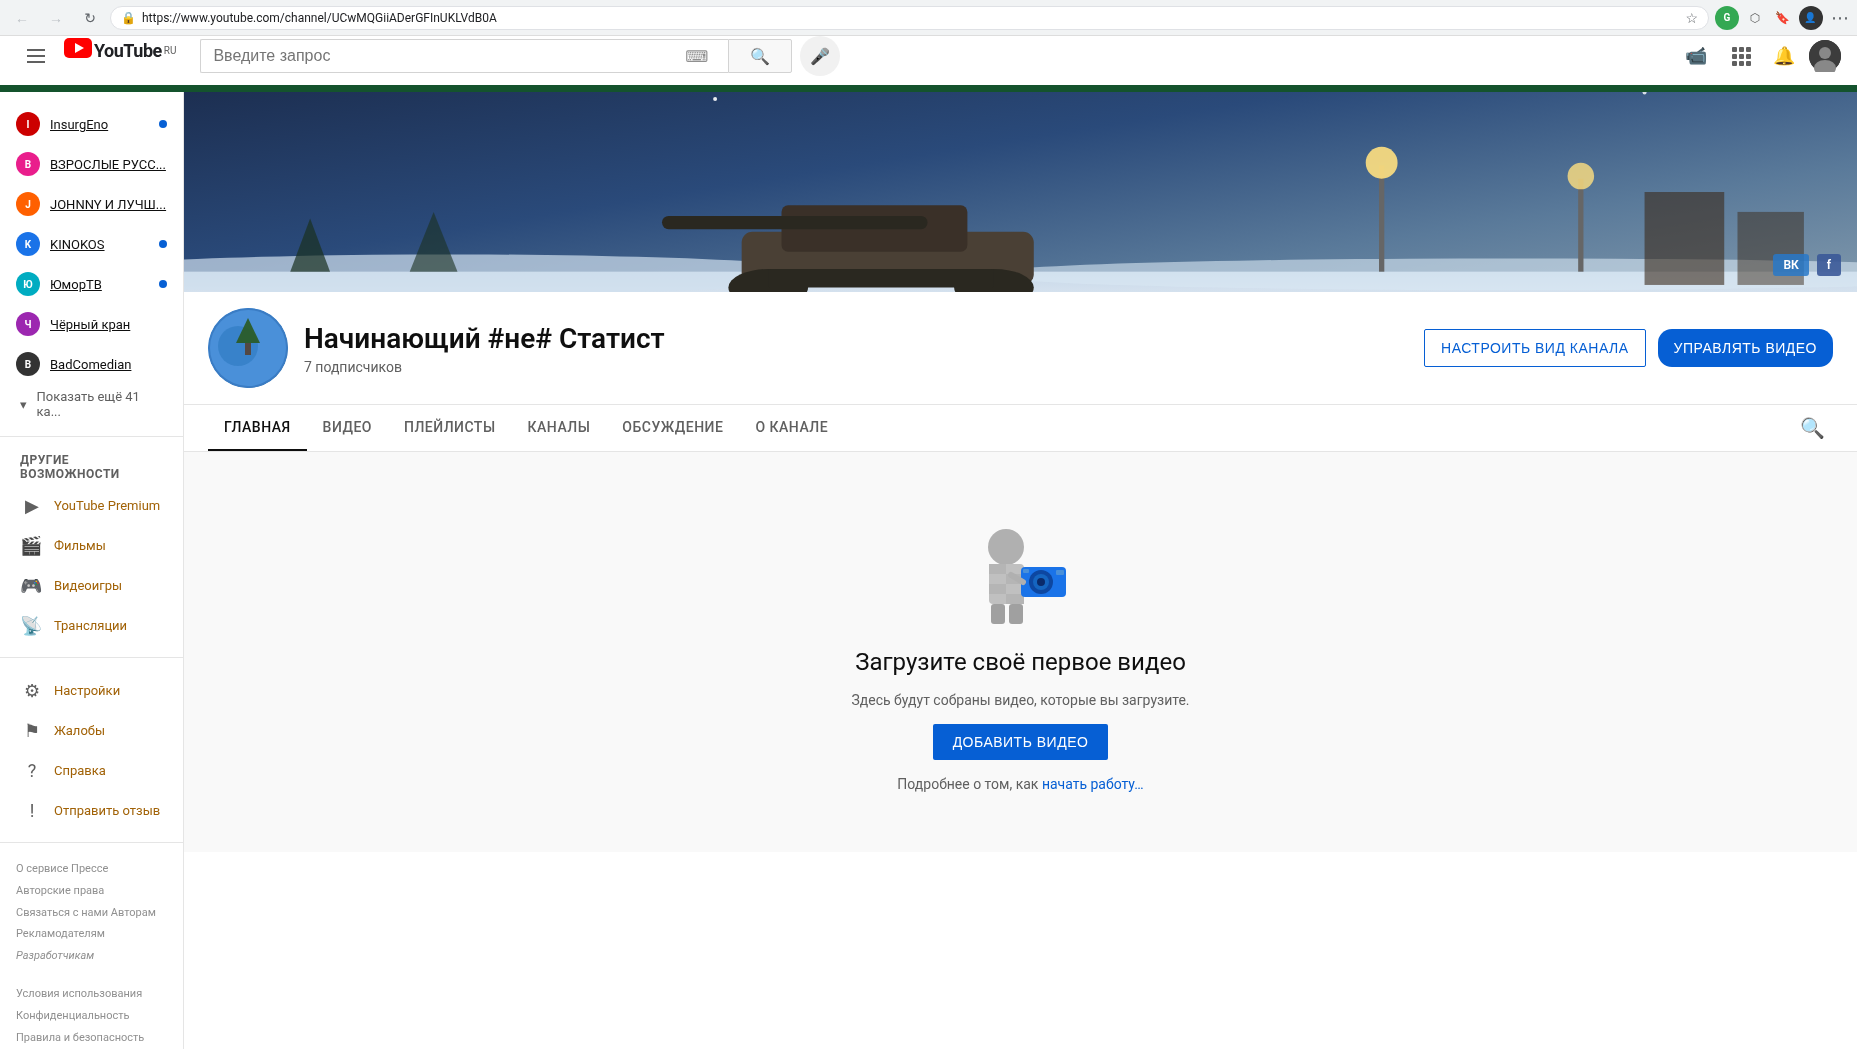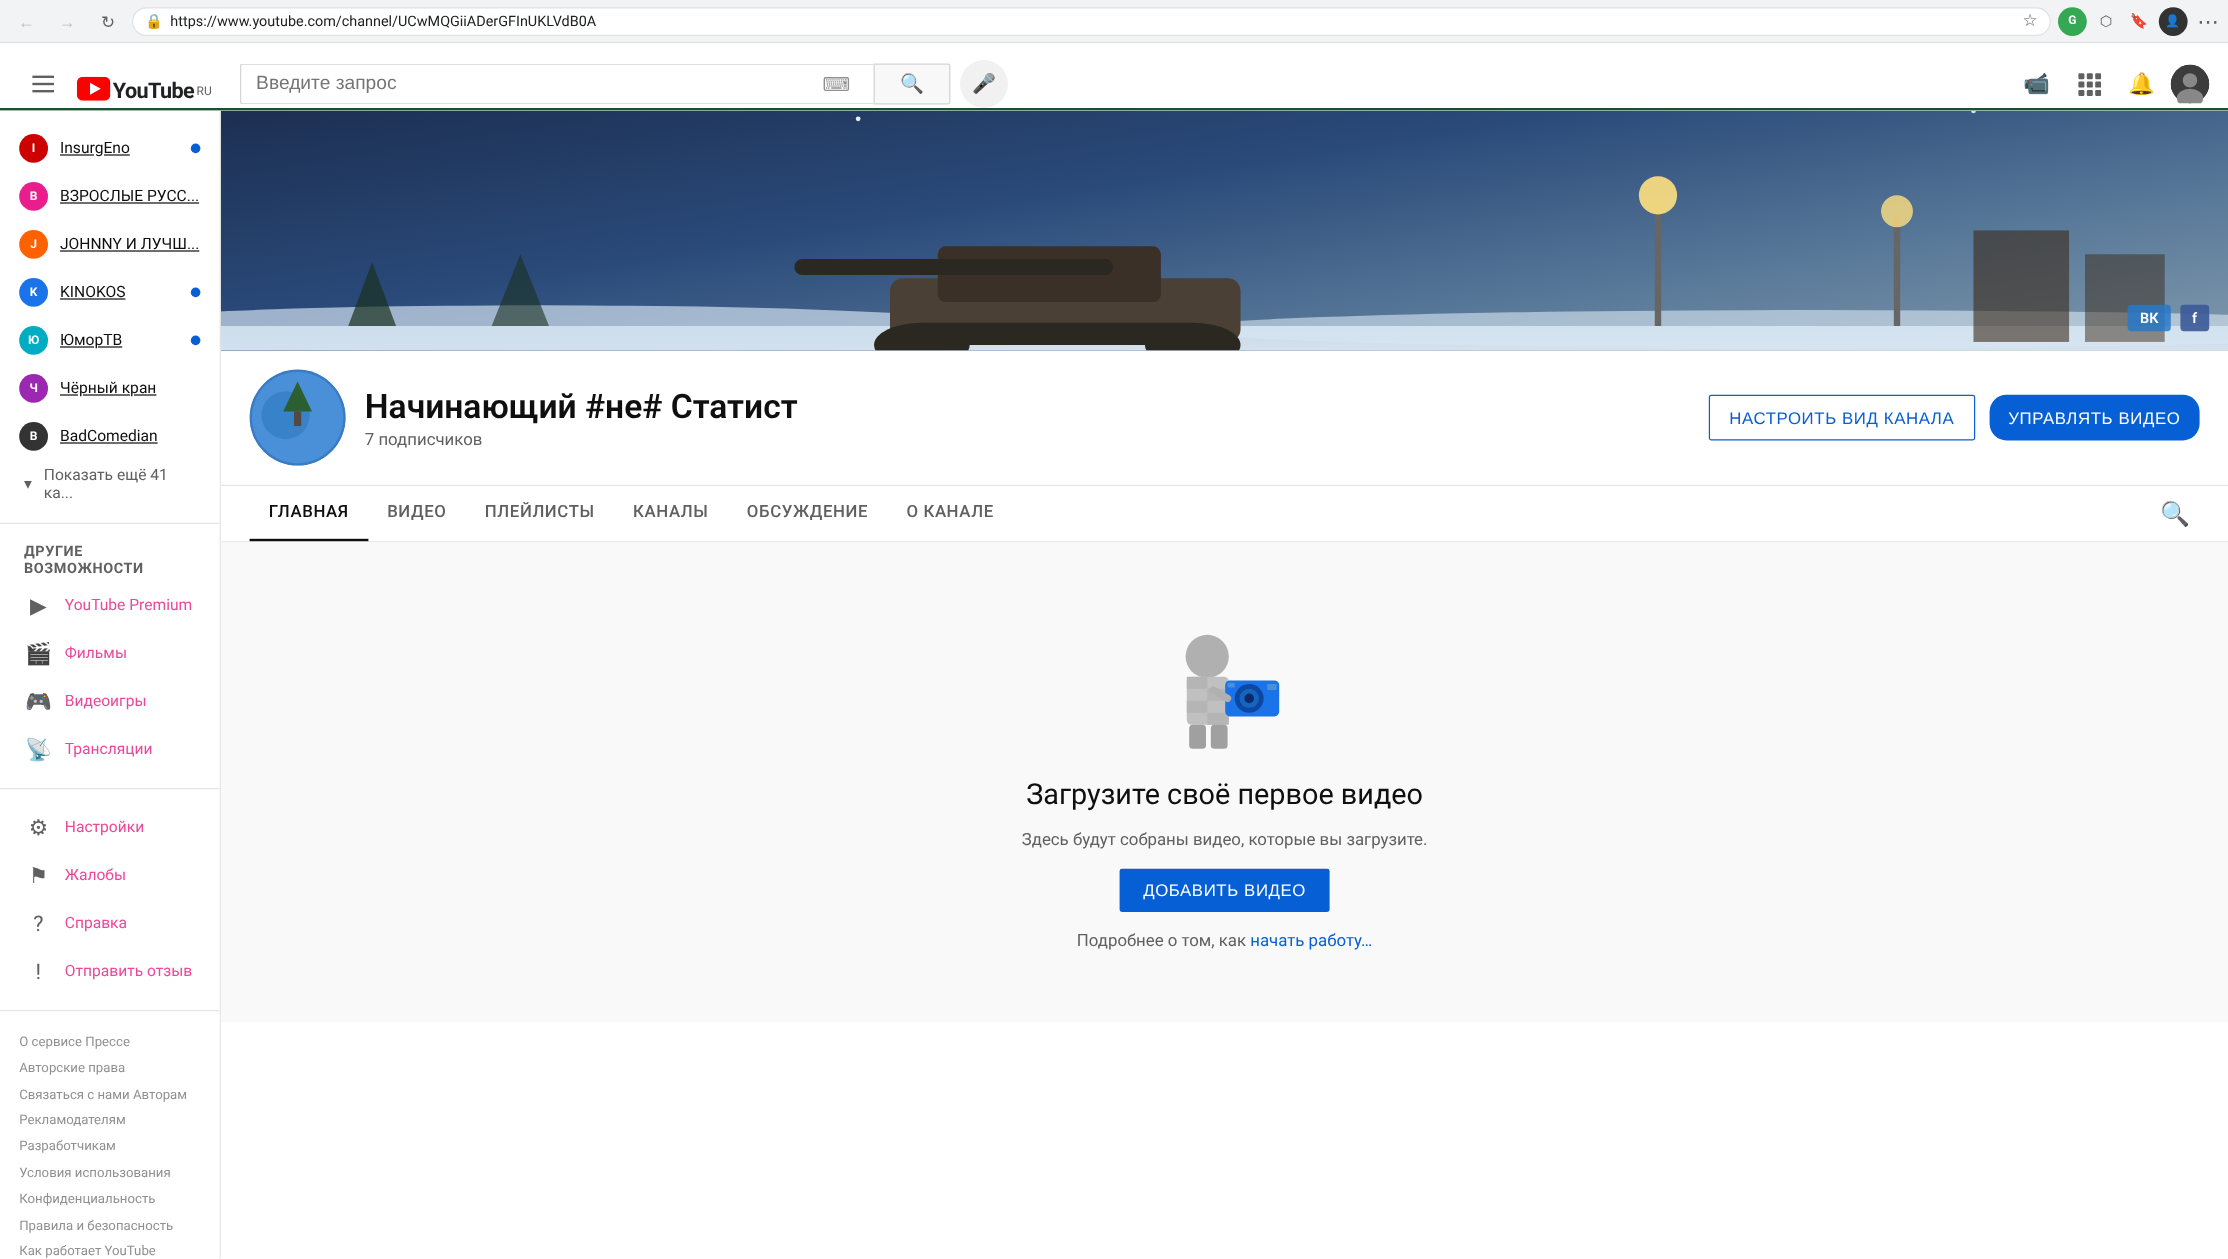"YouTube" .yt-header { align-items: flex-end -> flex-start; border-bottom: 2px solid #14532d -> 7px solid #14532d }
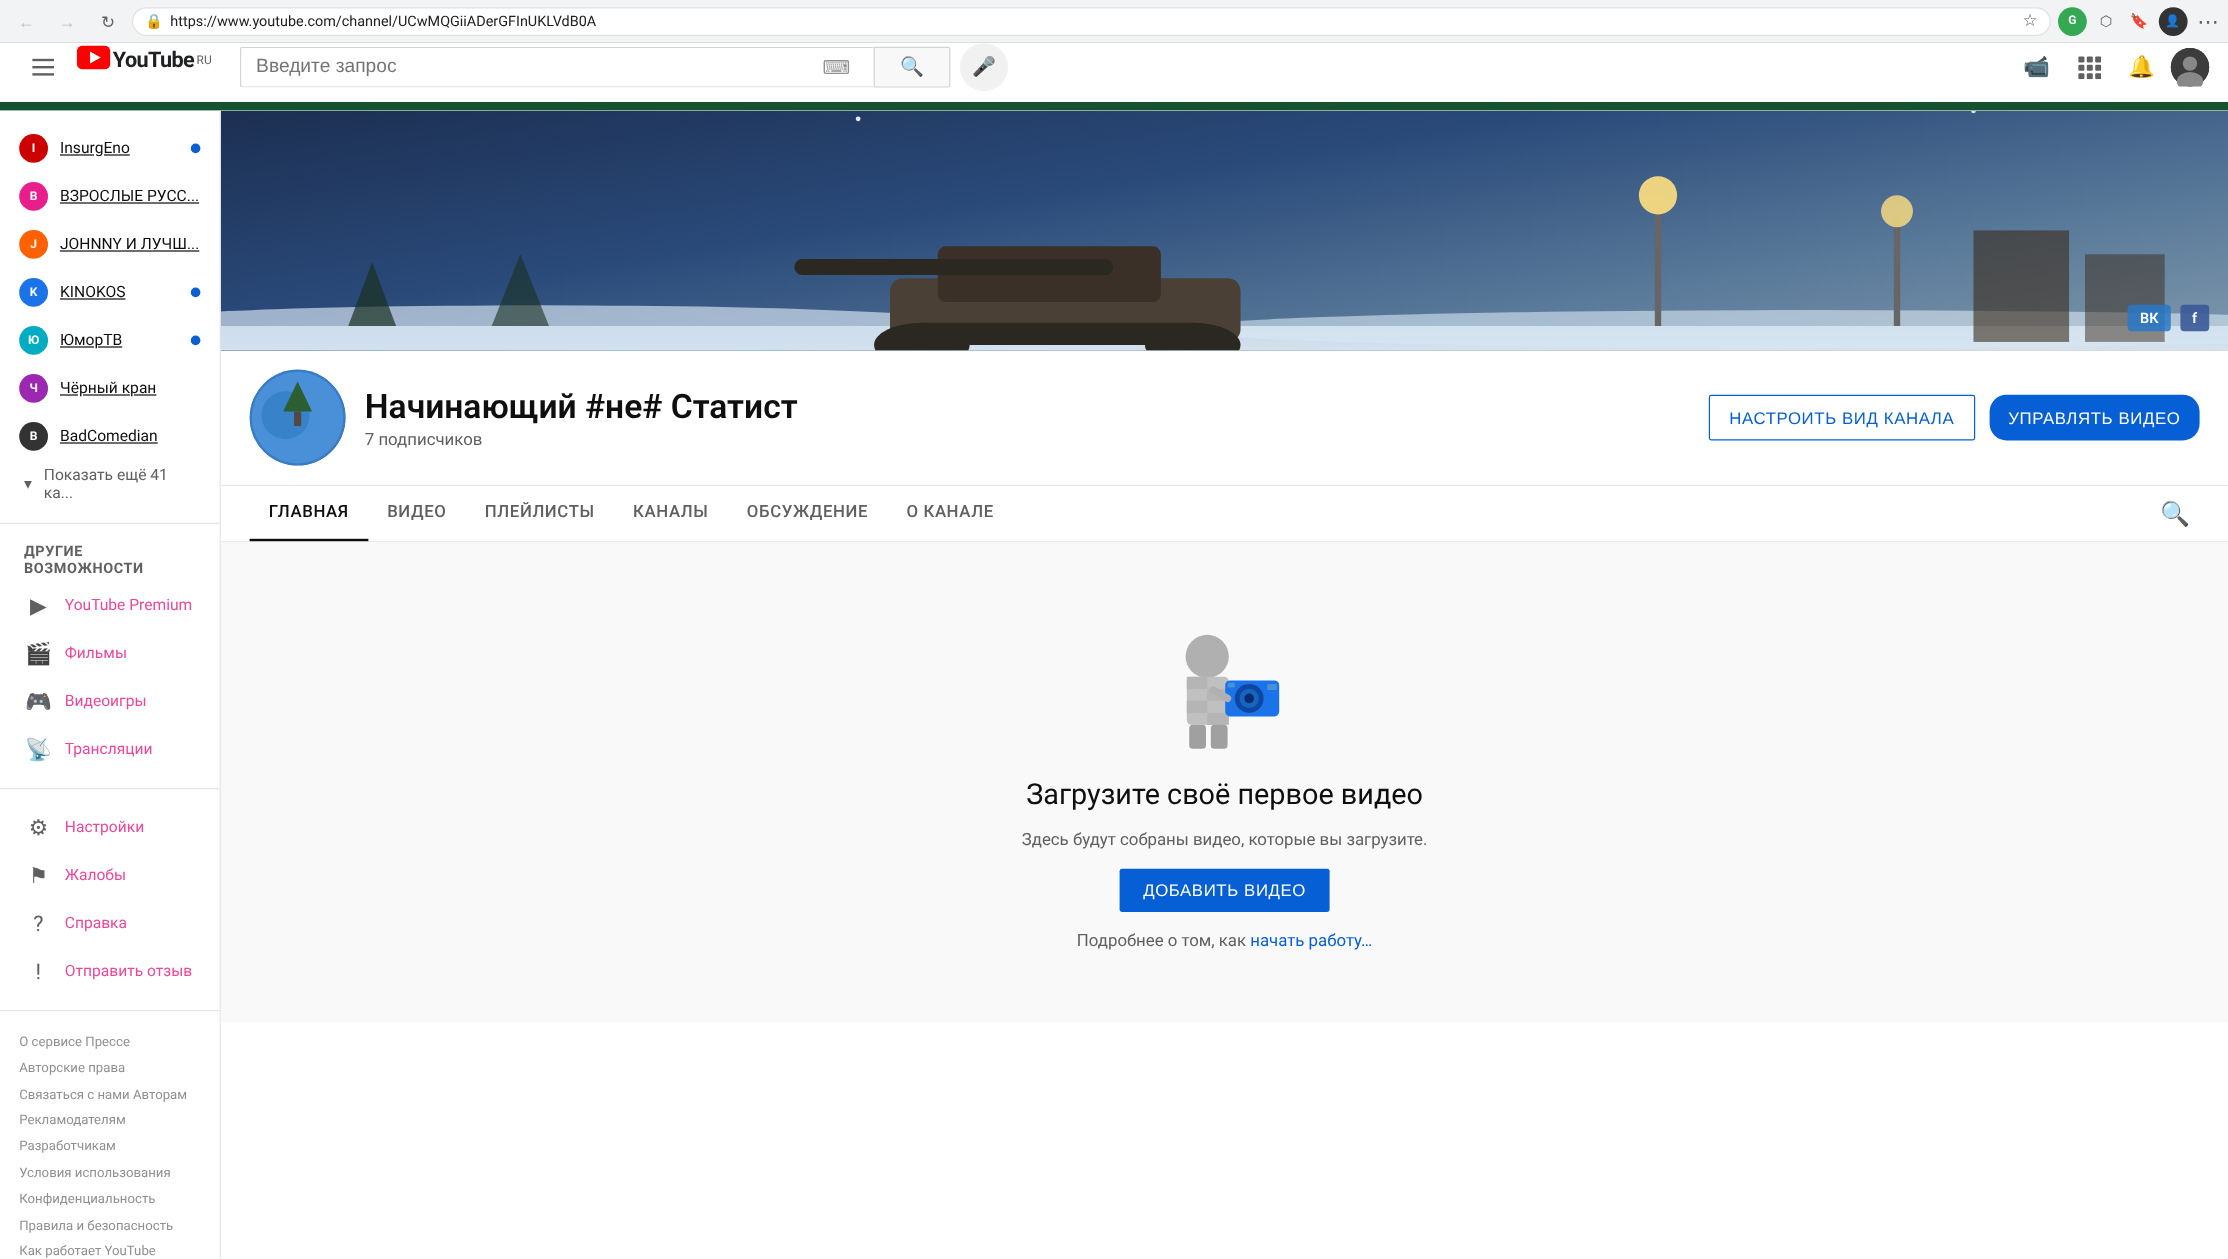"YouTube Premium" .sidebar-text { color: #ec4899 -> #a16207 }
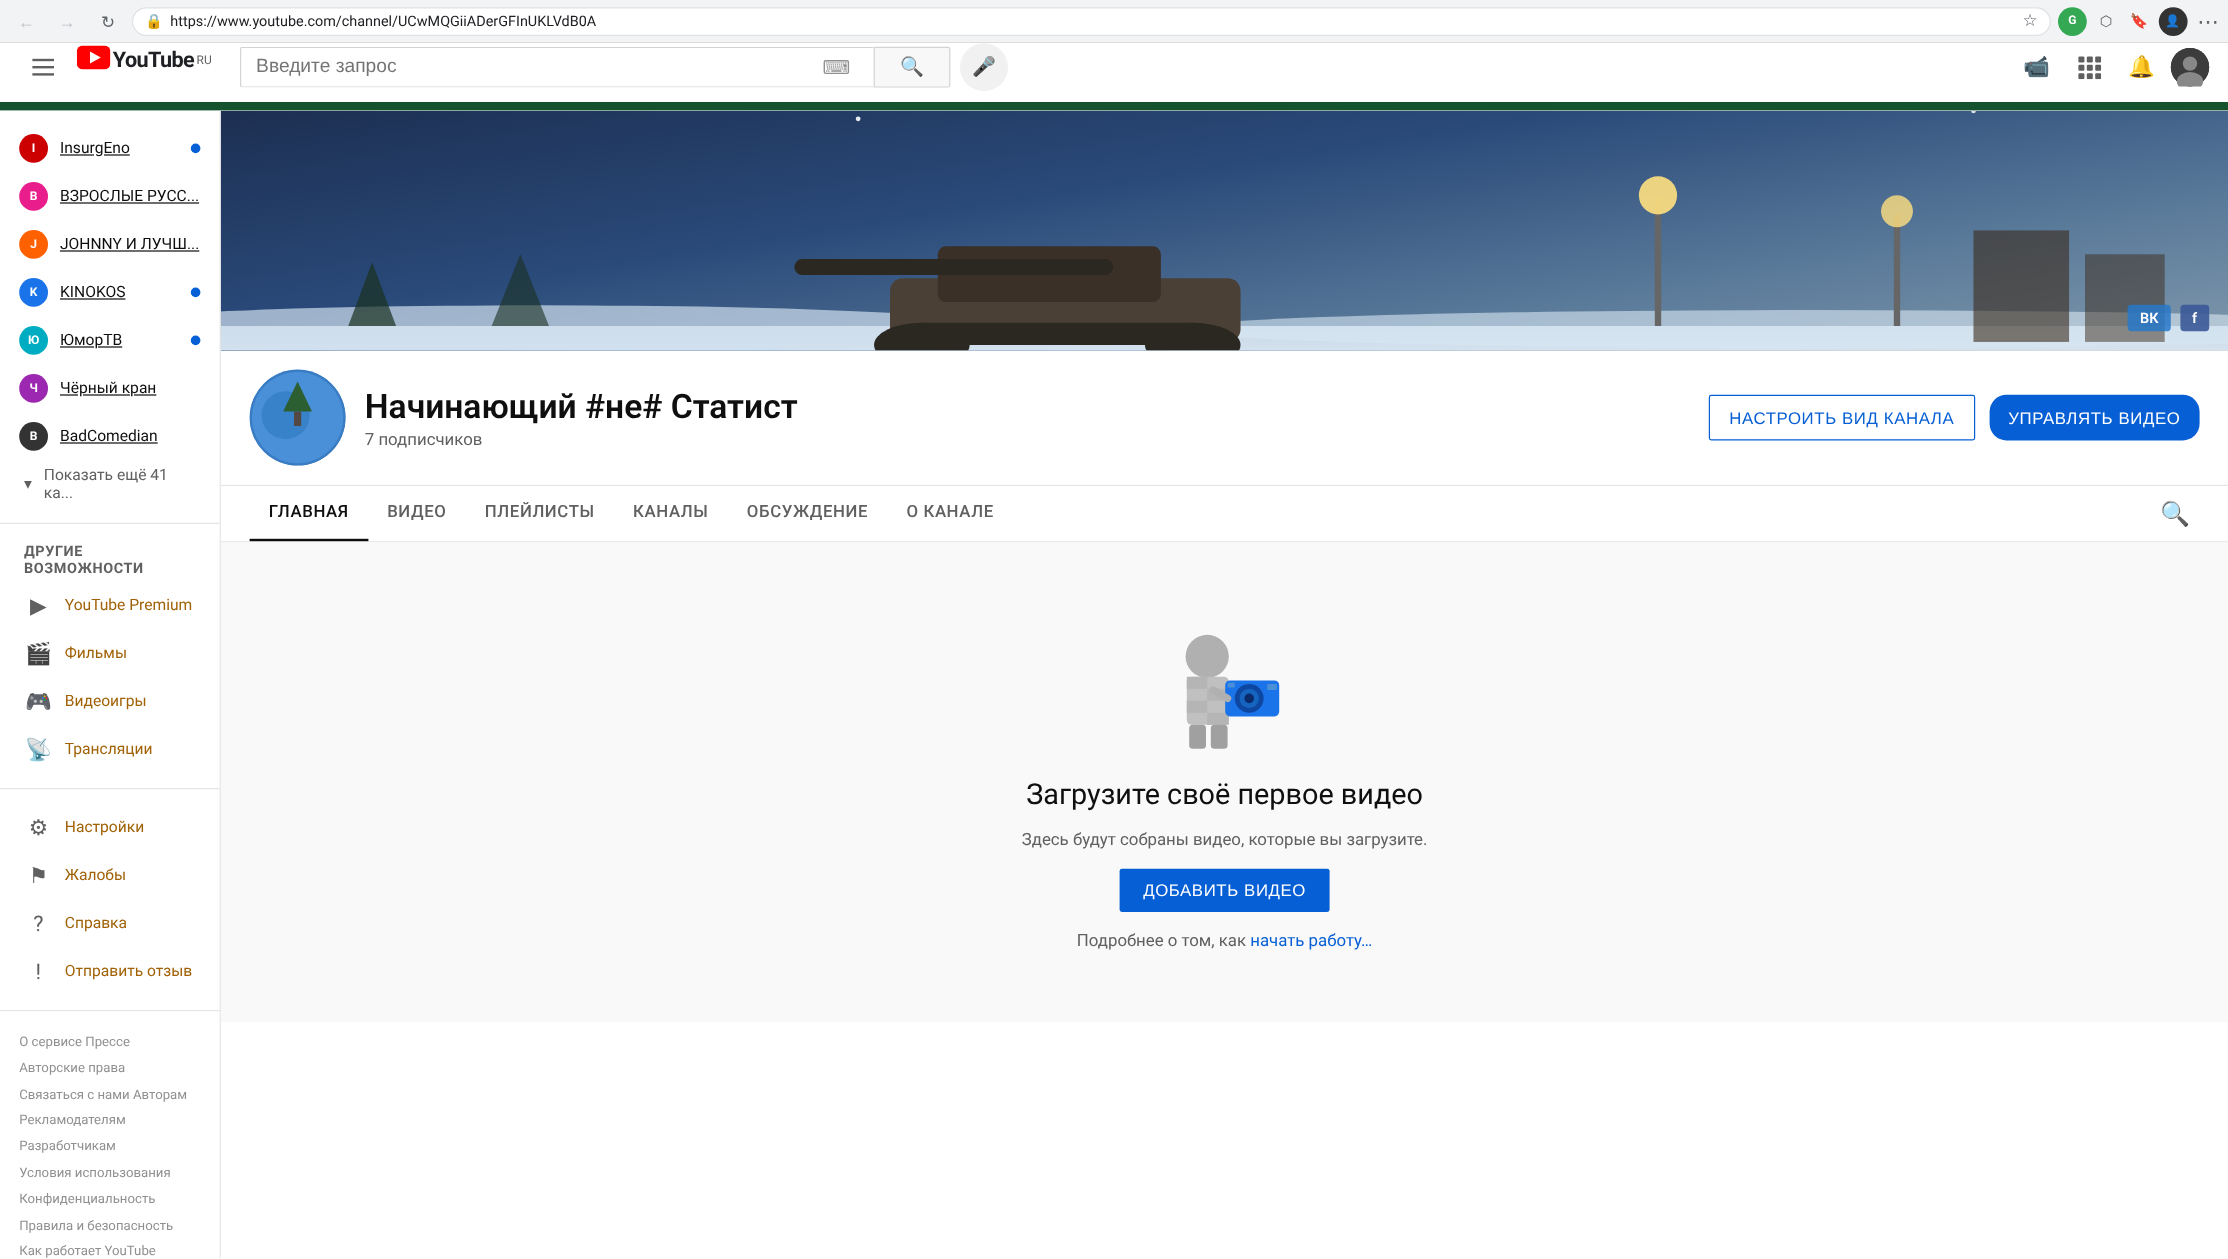"Разработчикам" div { font-style: none -> italic; margin-bottom: 2px -> 18px }
